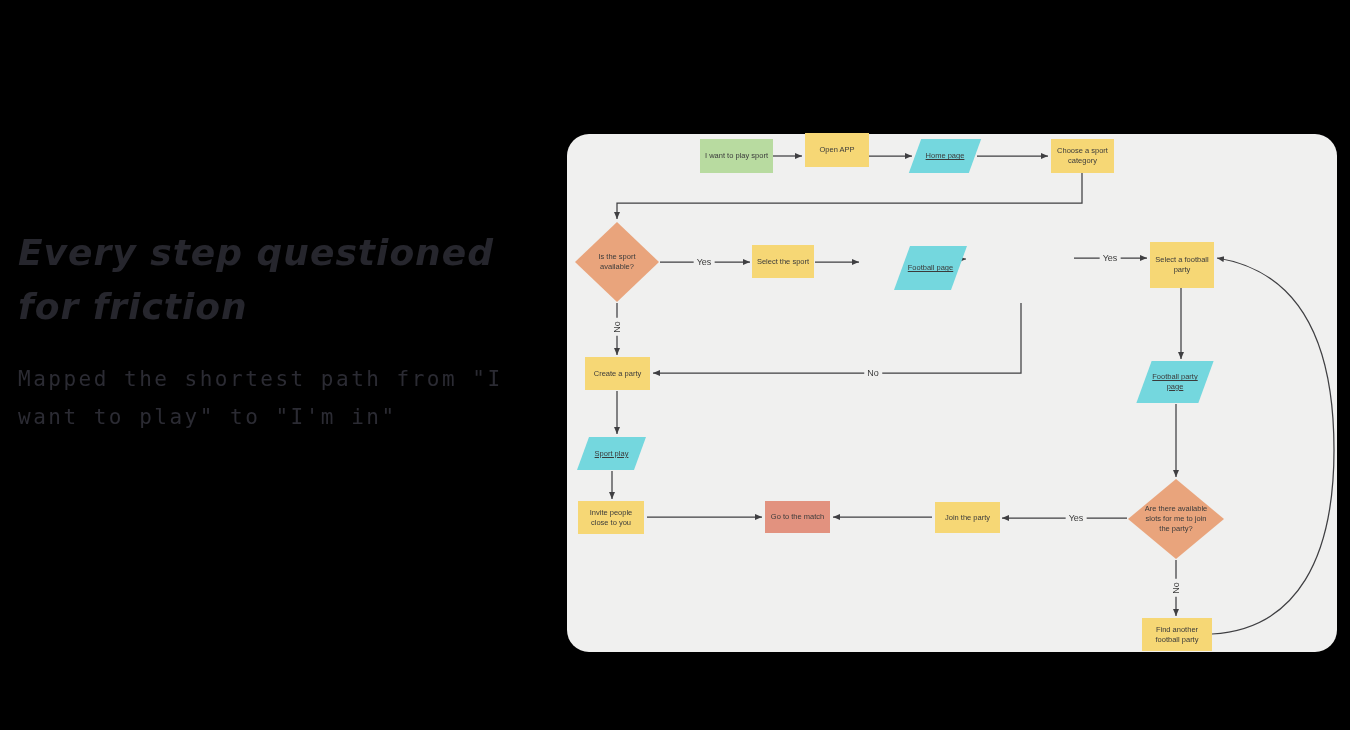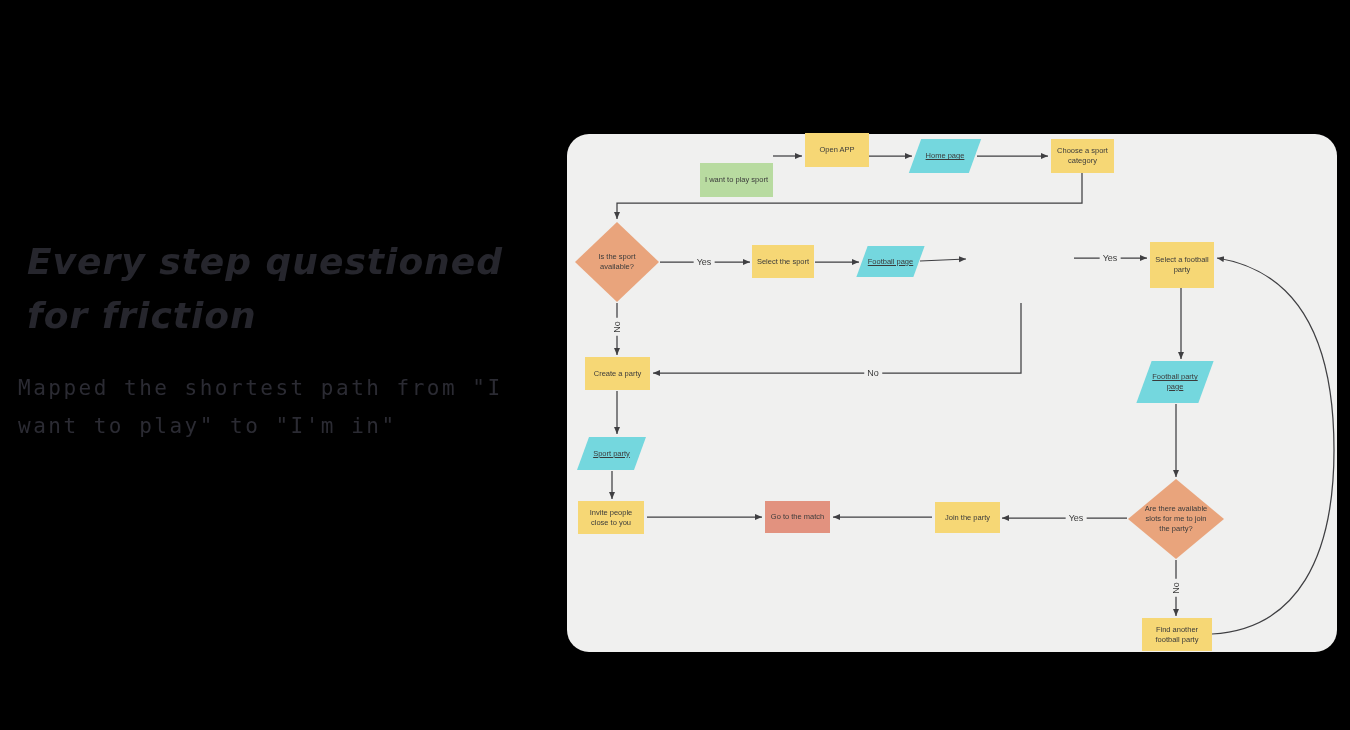"I want to play sport" .node.rect.green { margin-top: 24px -> none }
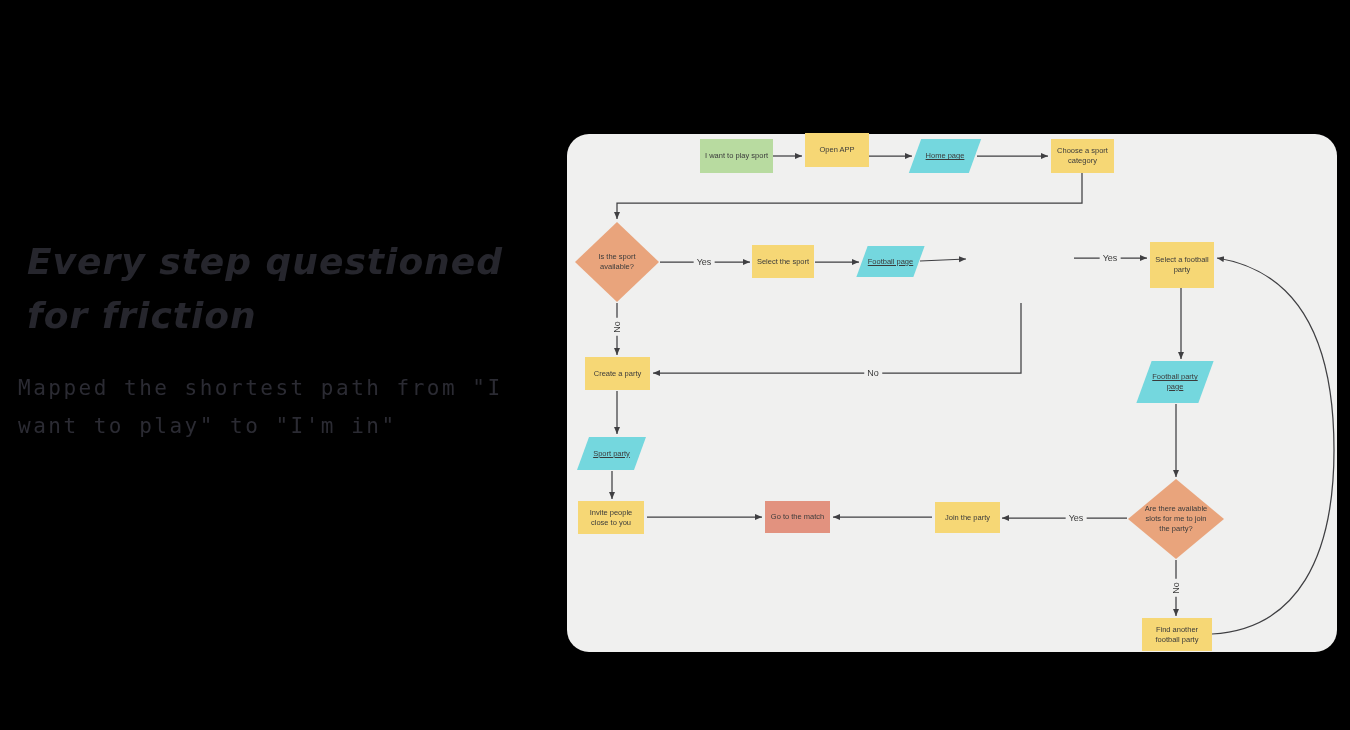"Every step questioned for friction" .aside h1 { margin: 9px -> 0 }
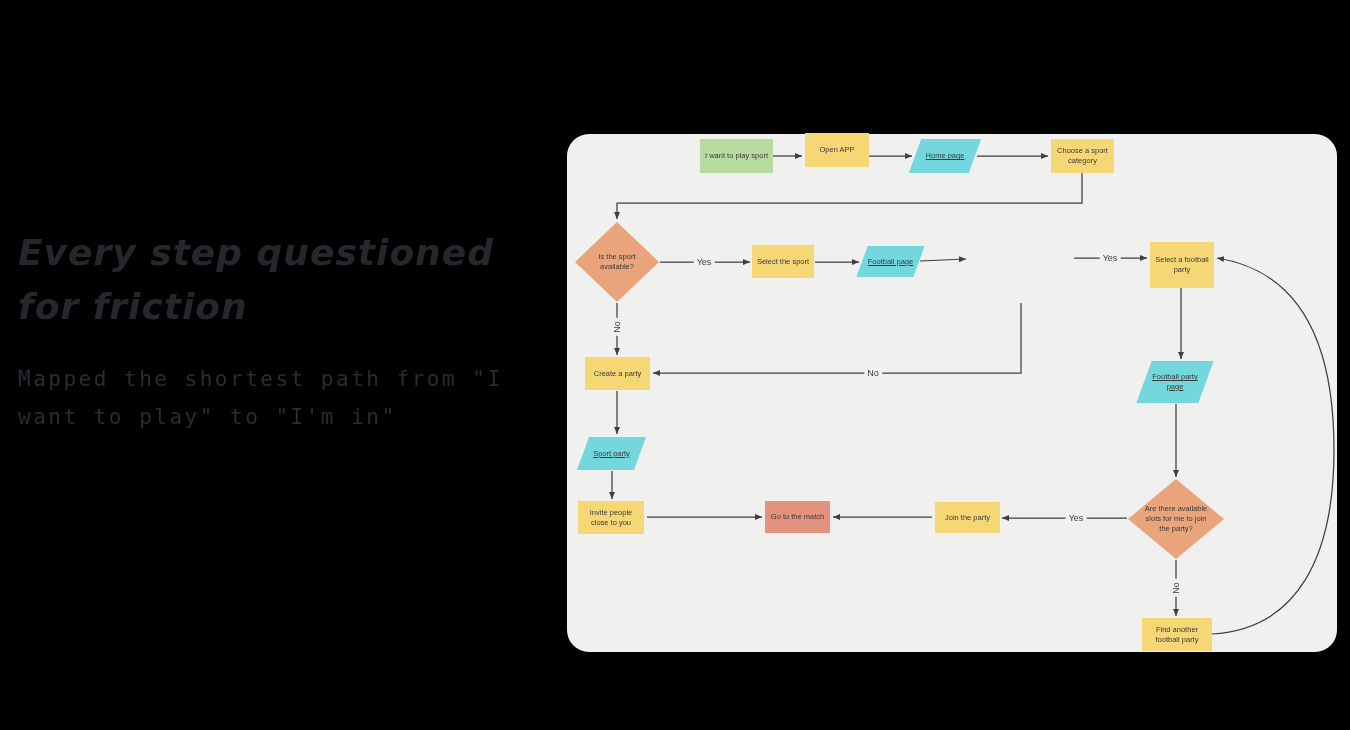"Football page" div.node { height: 31px -> 44px; left: 862px -> 902px }
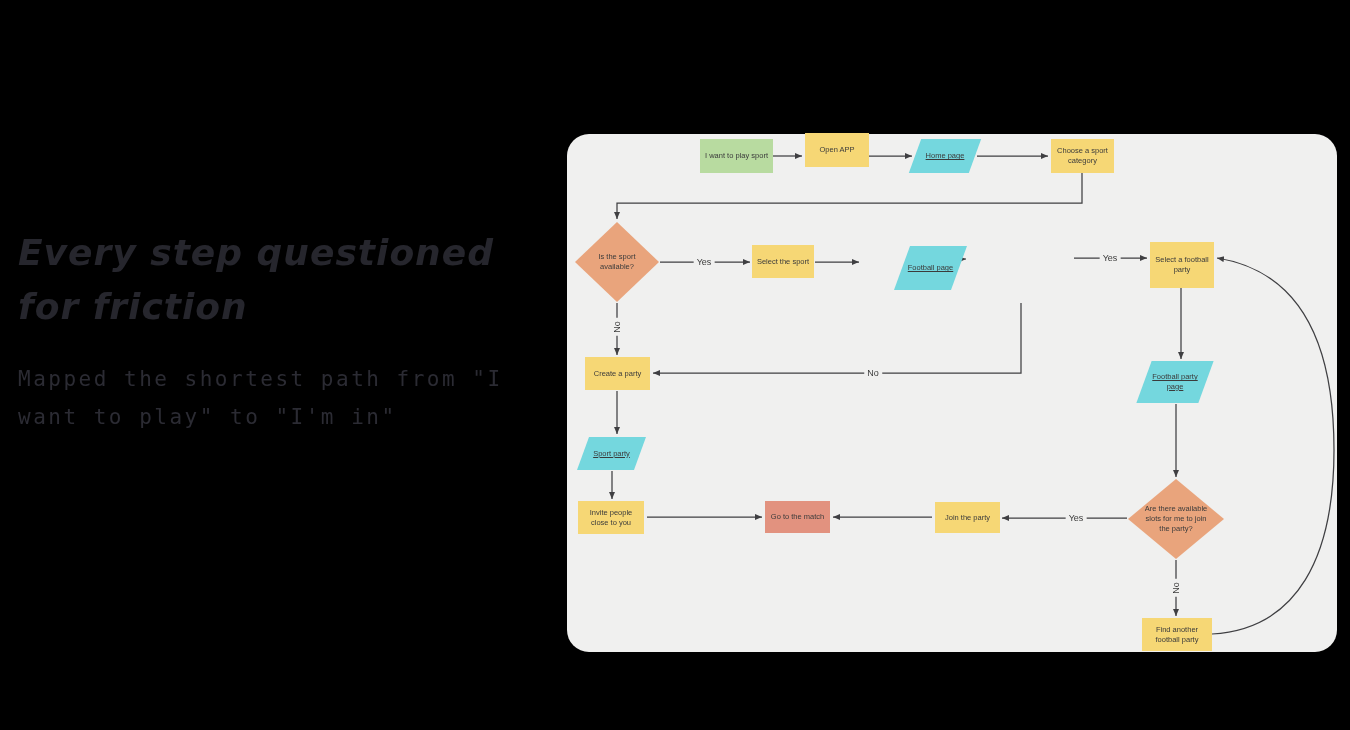"Sport party" span.lbl { text: party -> play }
